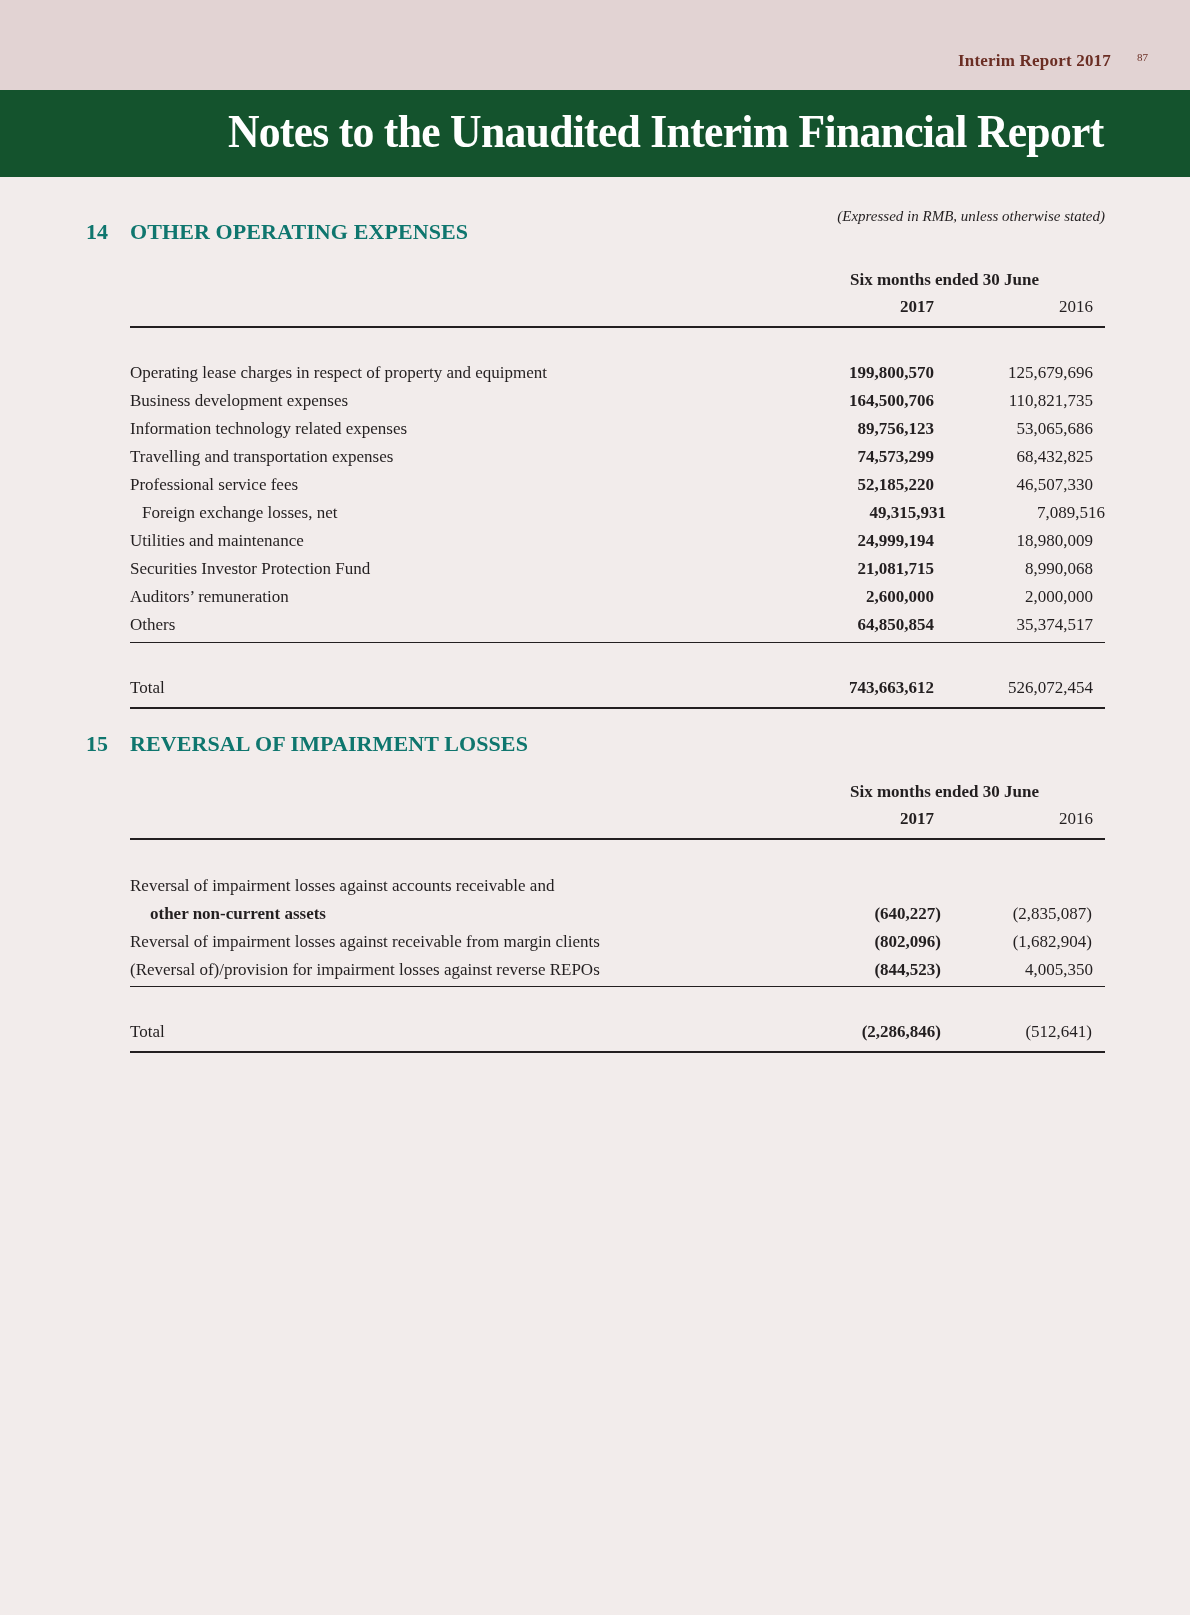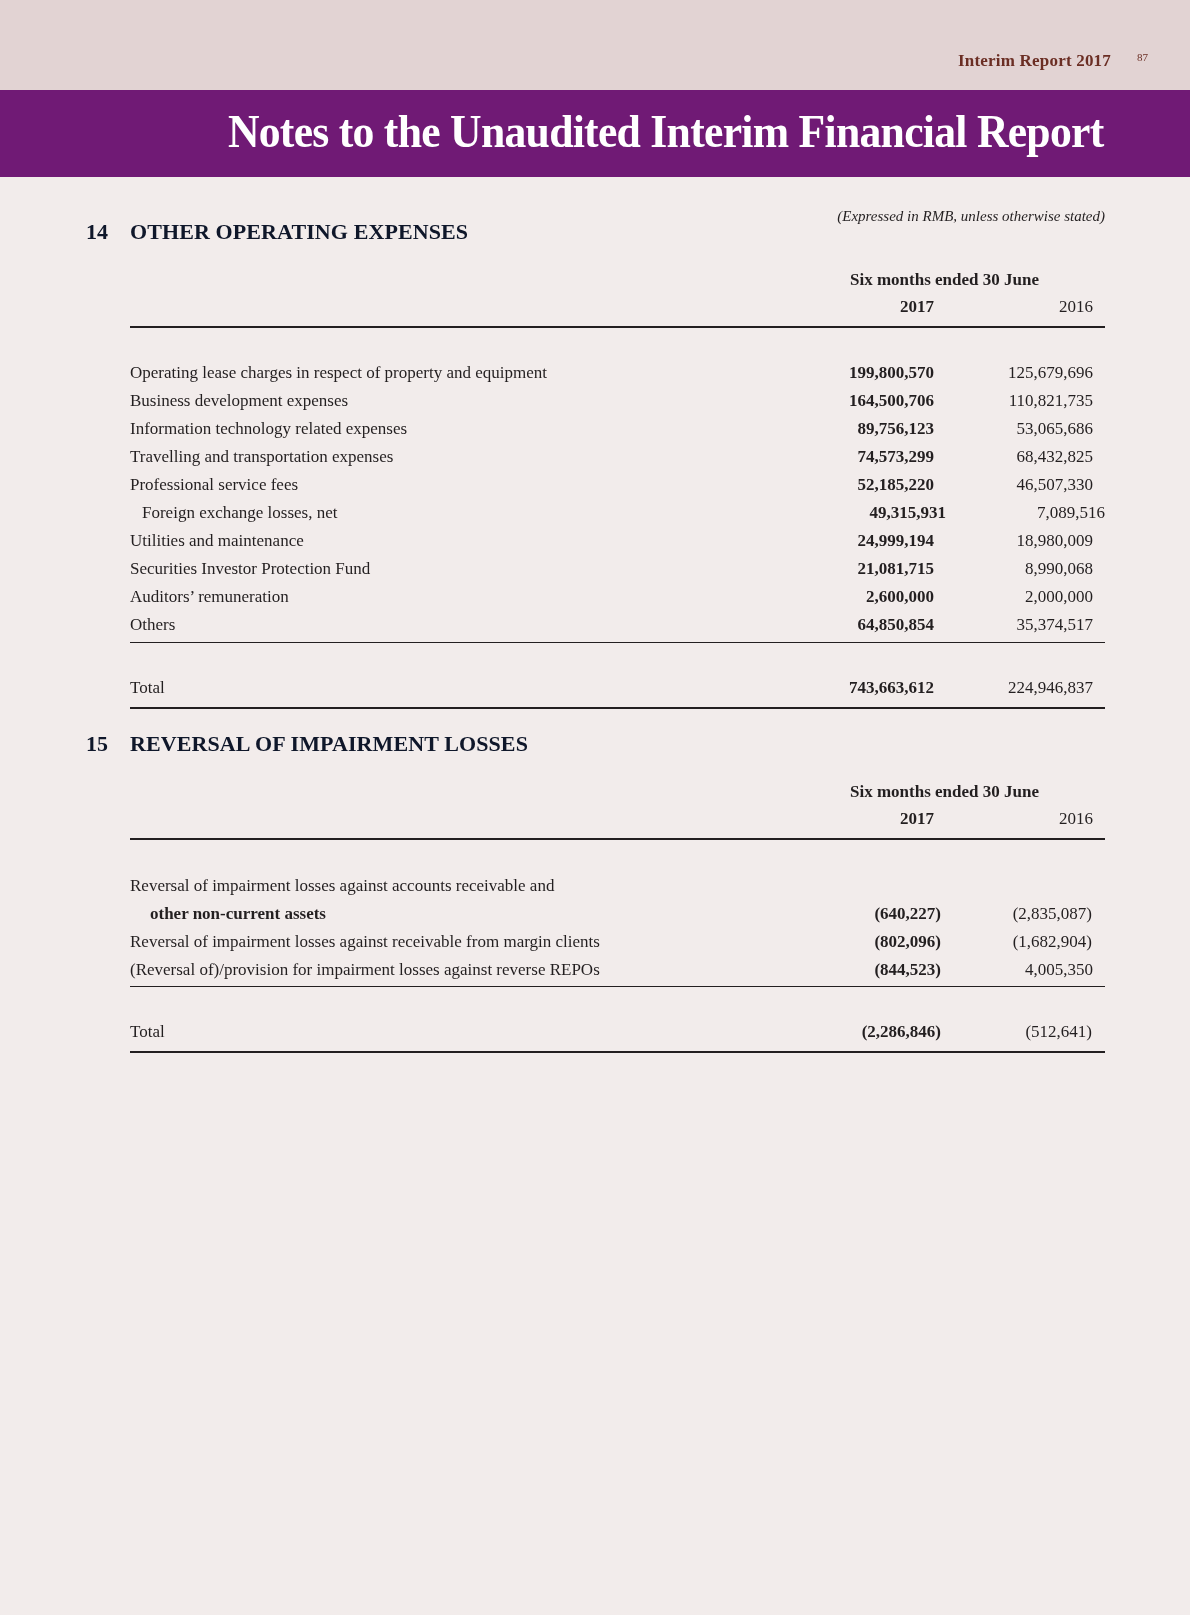"Notes to the Unaudited Interim" .title-bar { background: #701a75 -> #14532d }
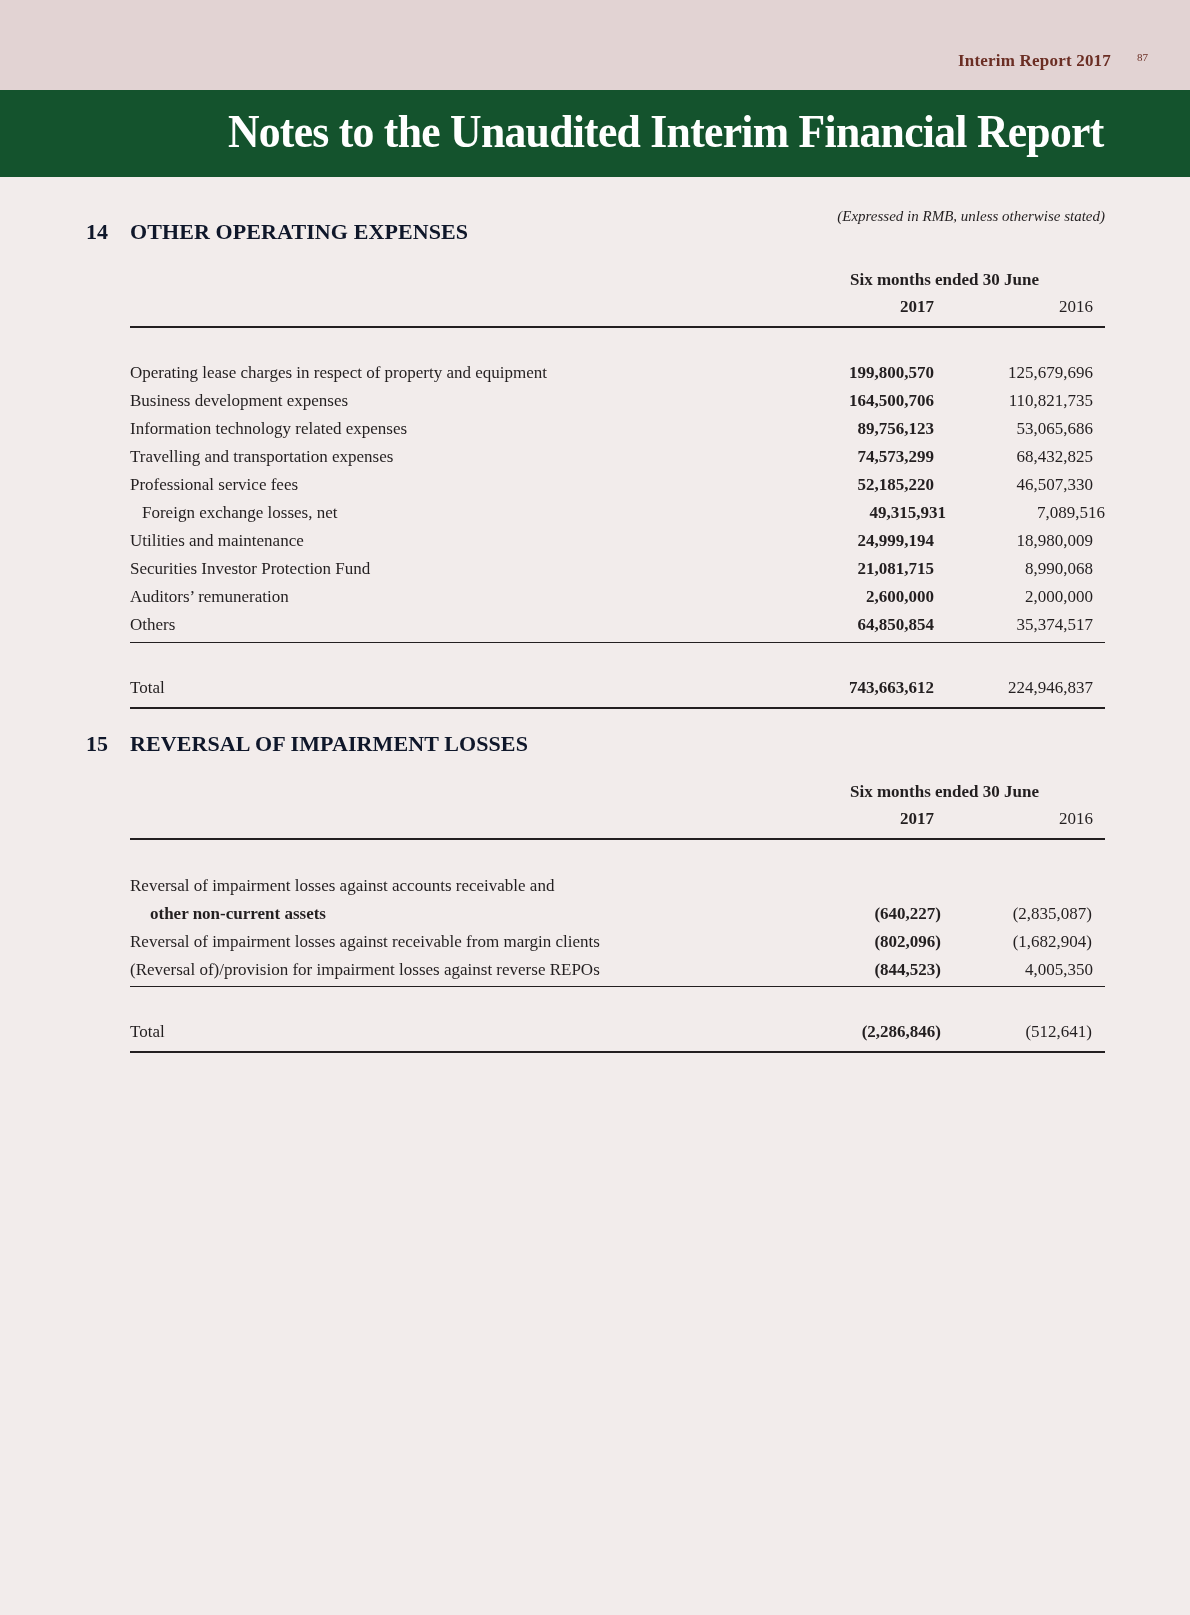"14 OTHER OPERATING EXPENSES" .section-heading { color: #0f172a -> #0f766e }
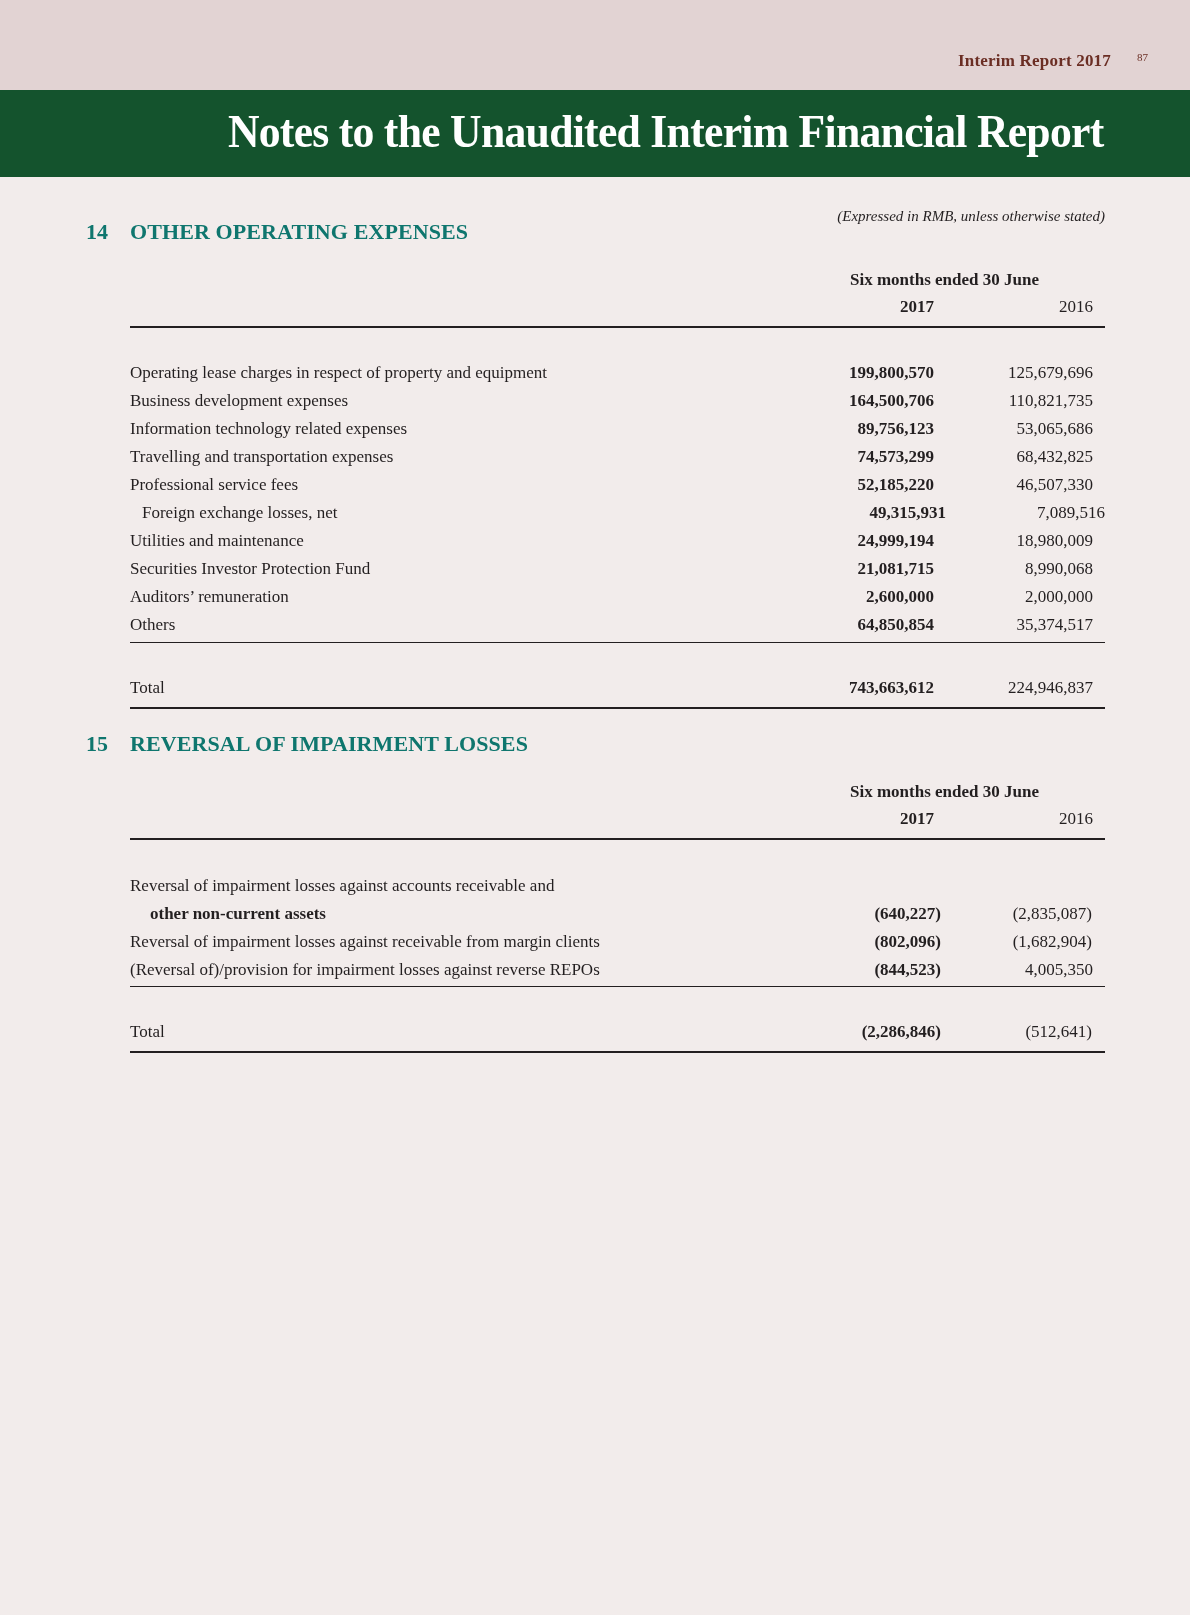"224,946,837" span.v2 { text: 224,946,837 -> 526,072,454 }
